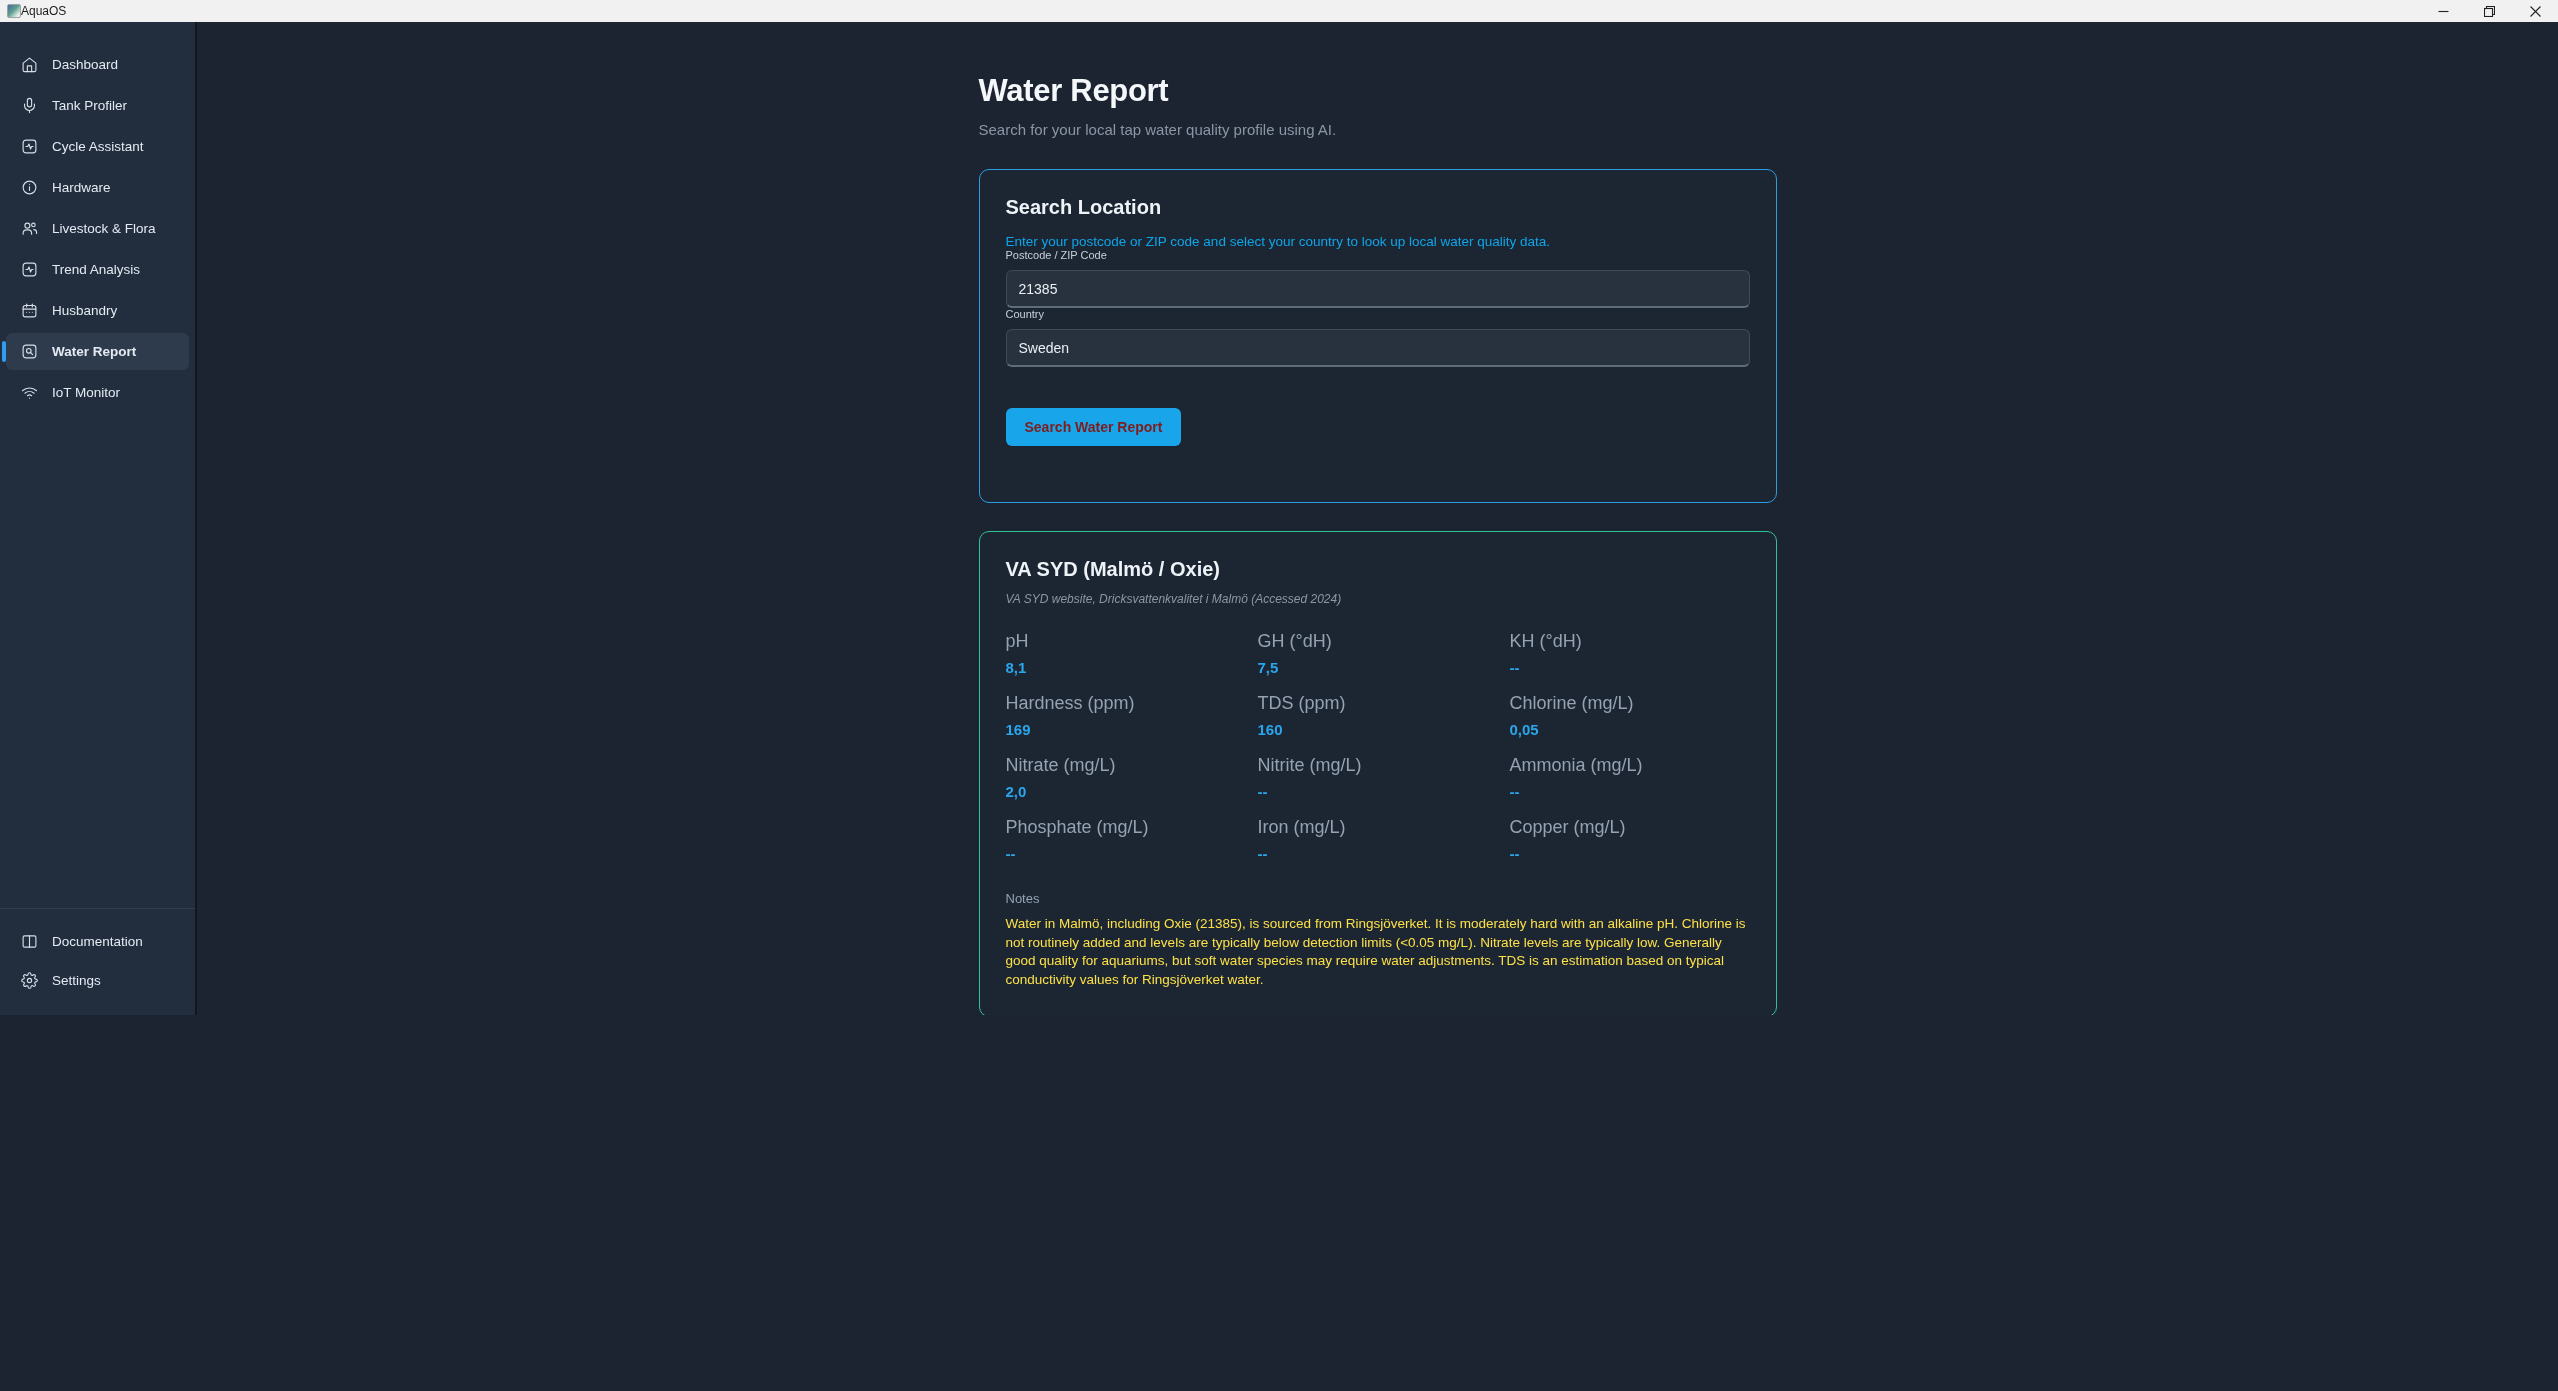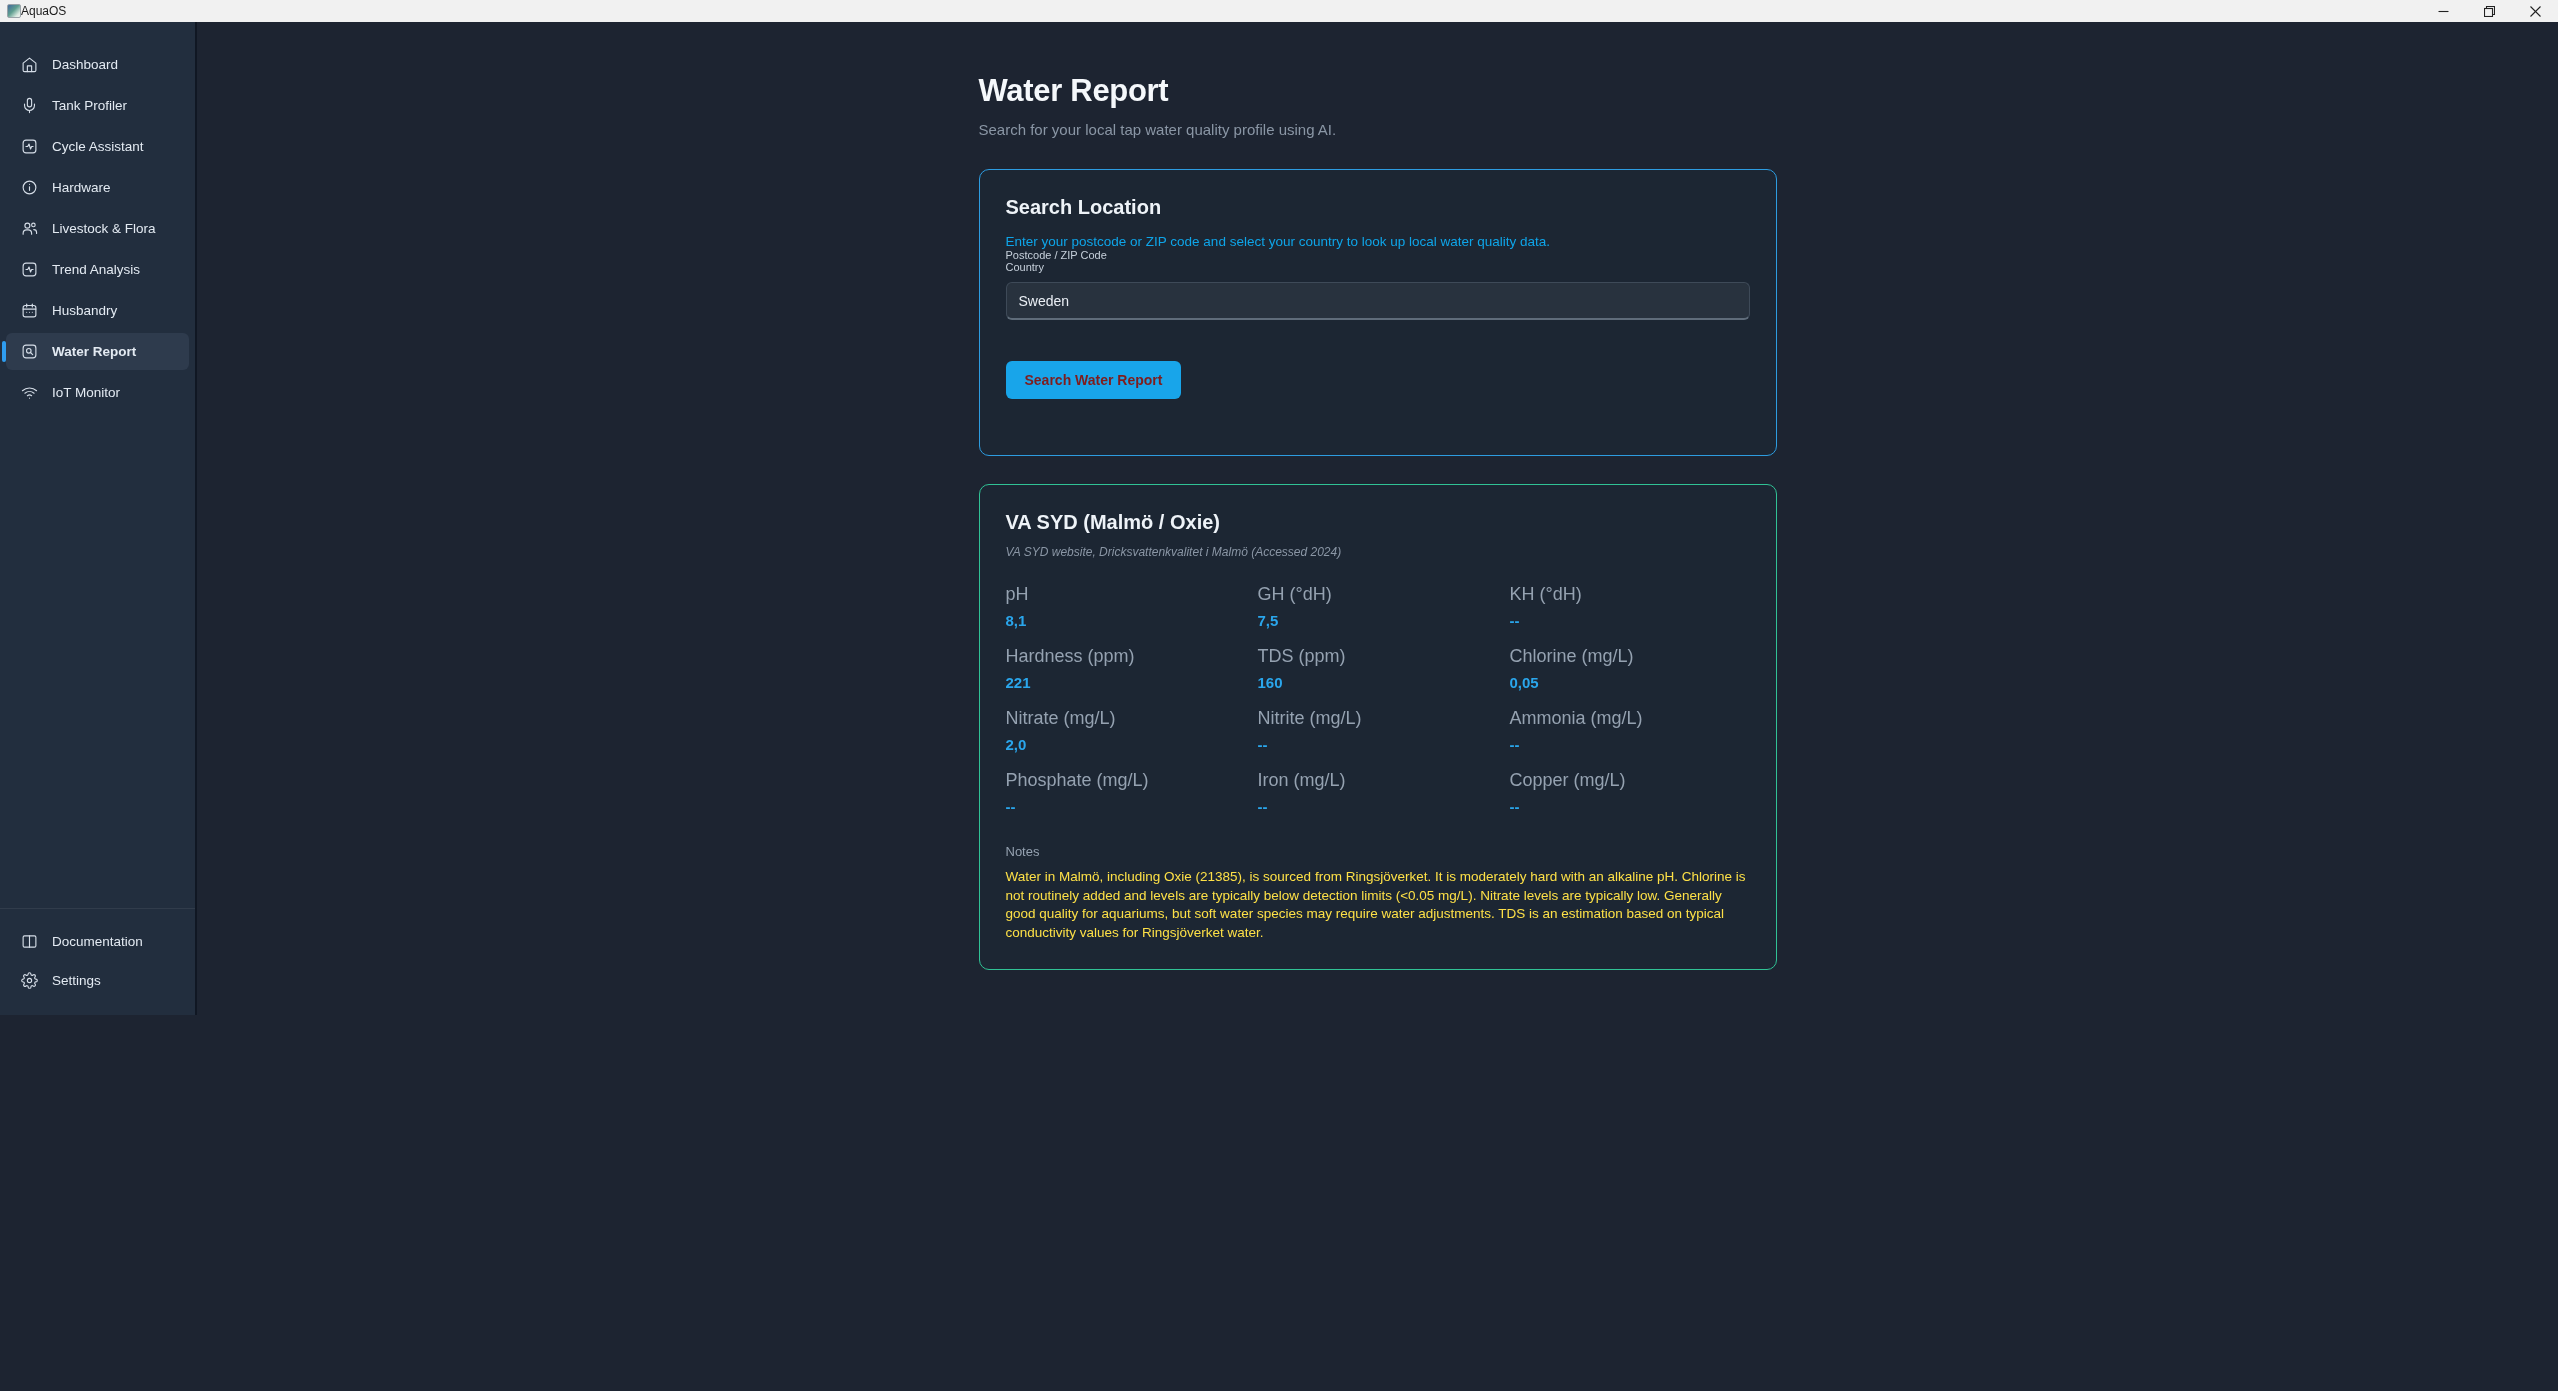"21385" input.text-input { html: none -> <input> }
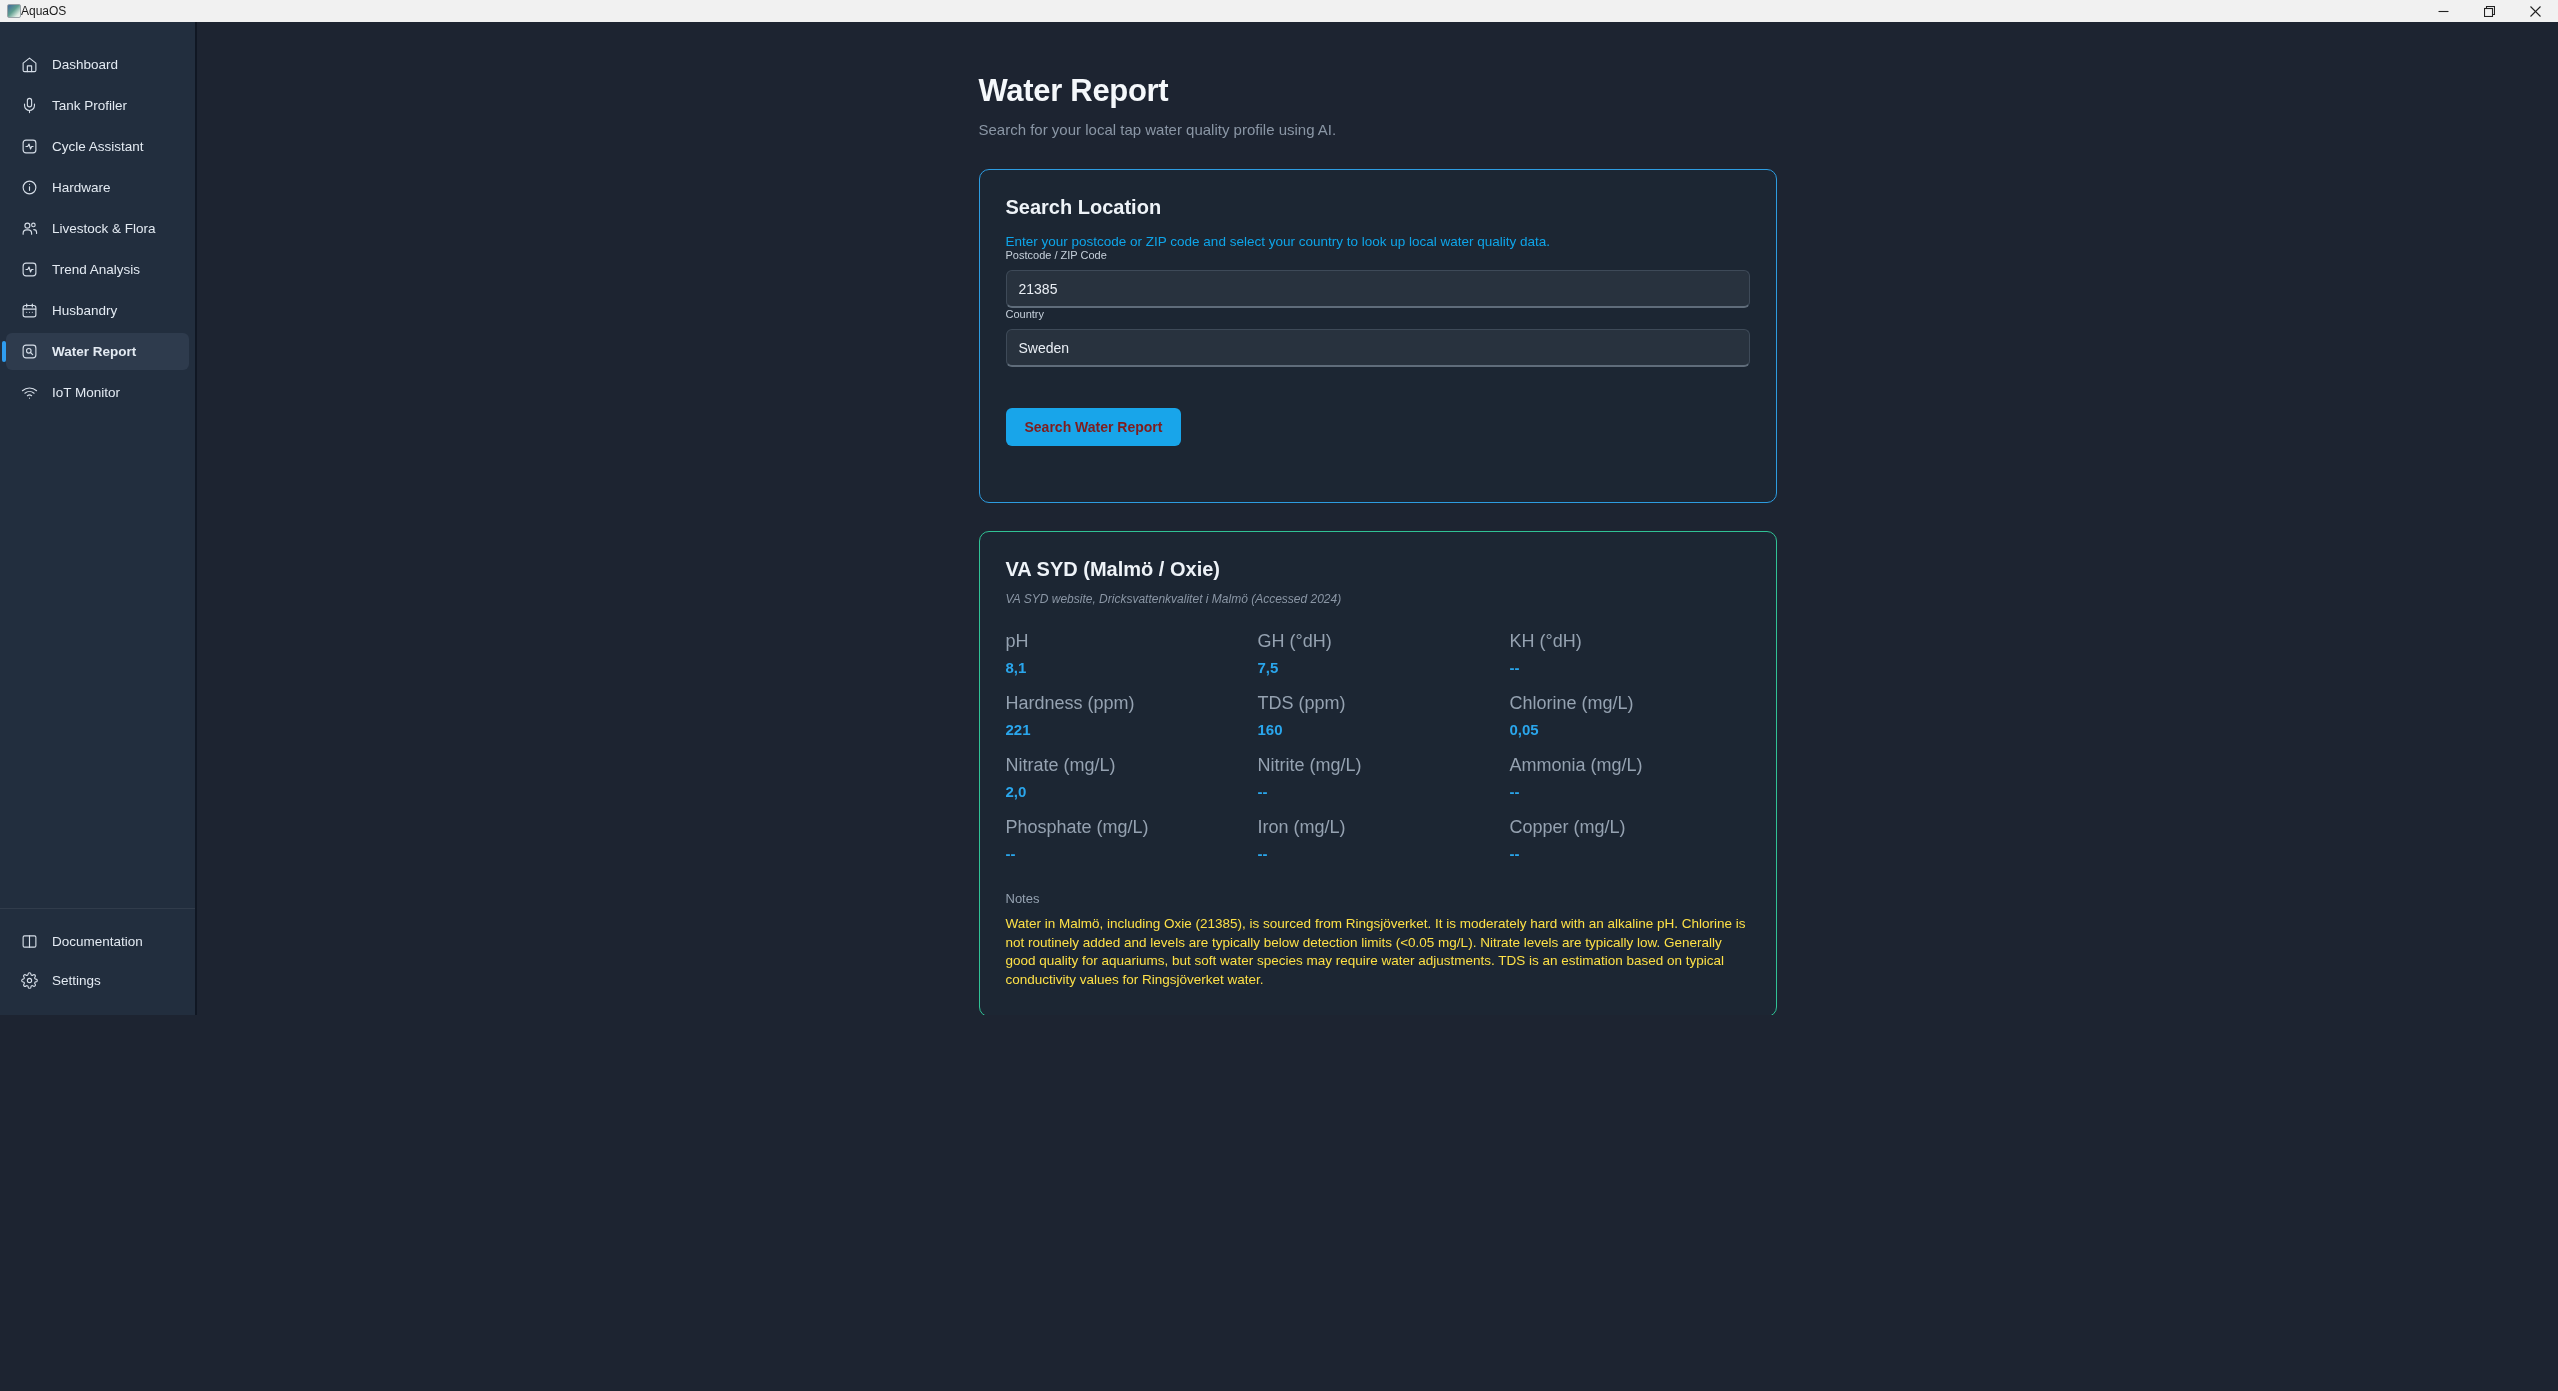"221" div.param-value { text: 221 -> 169 }
